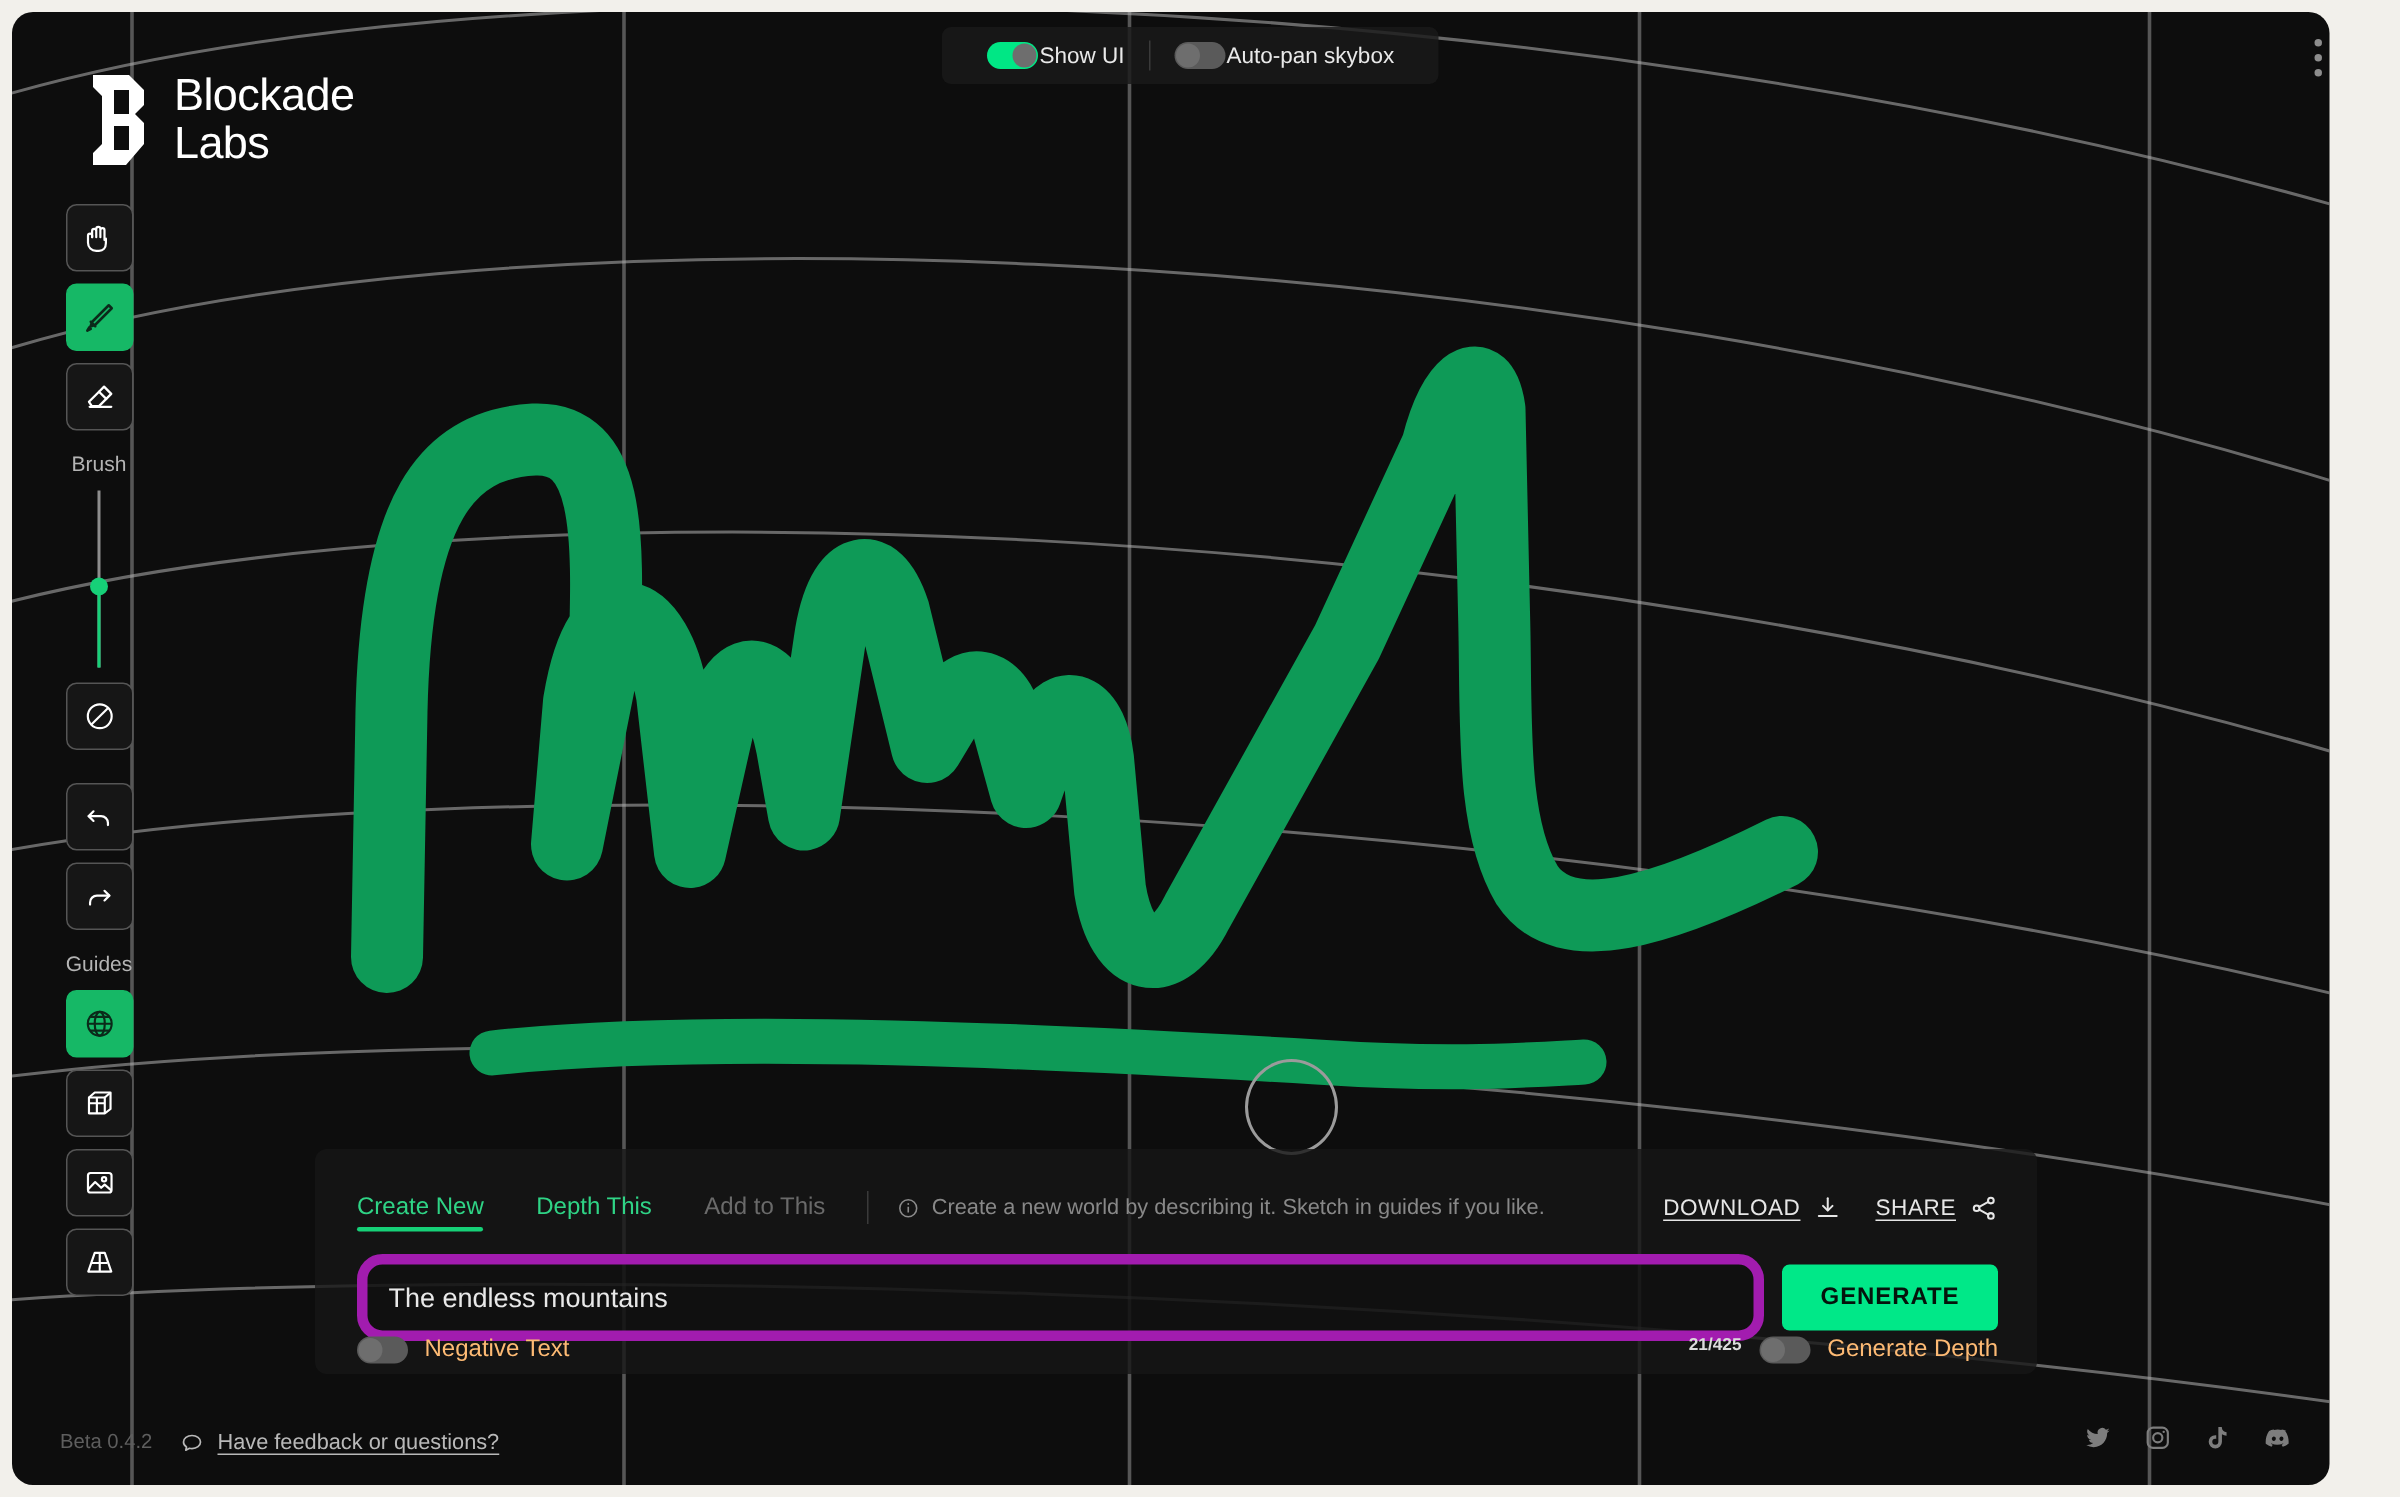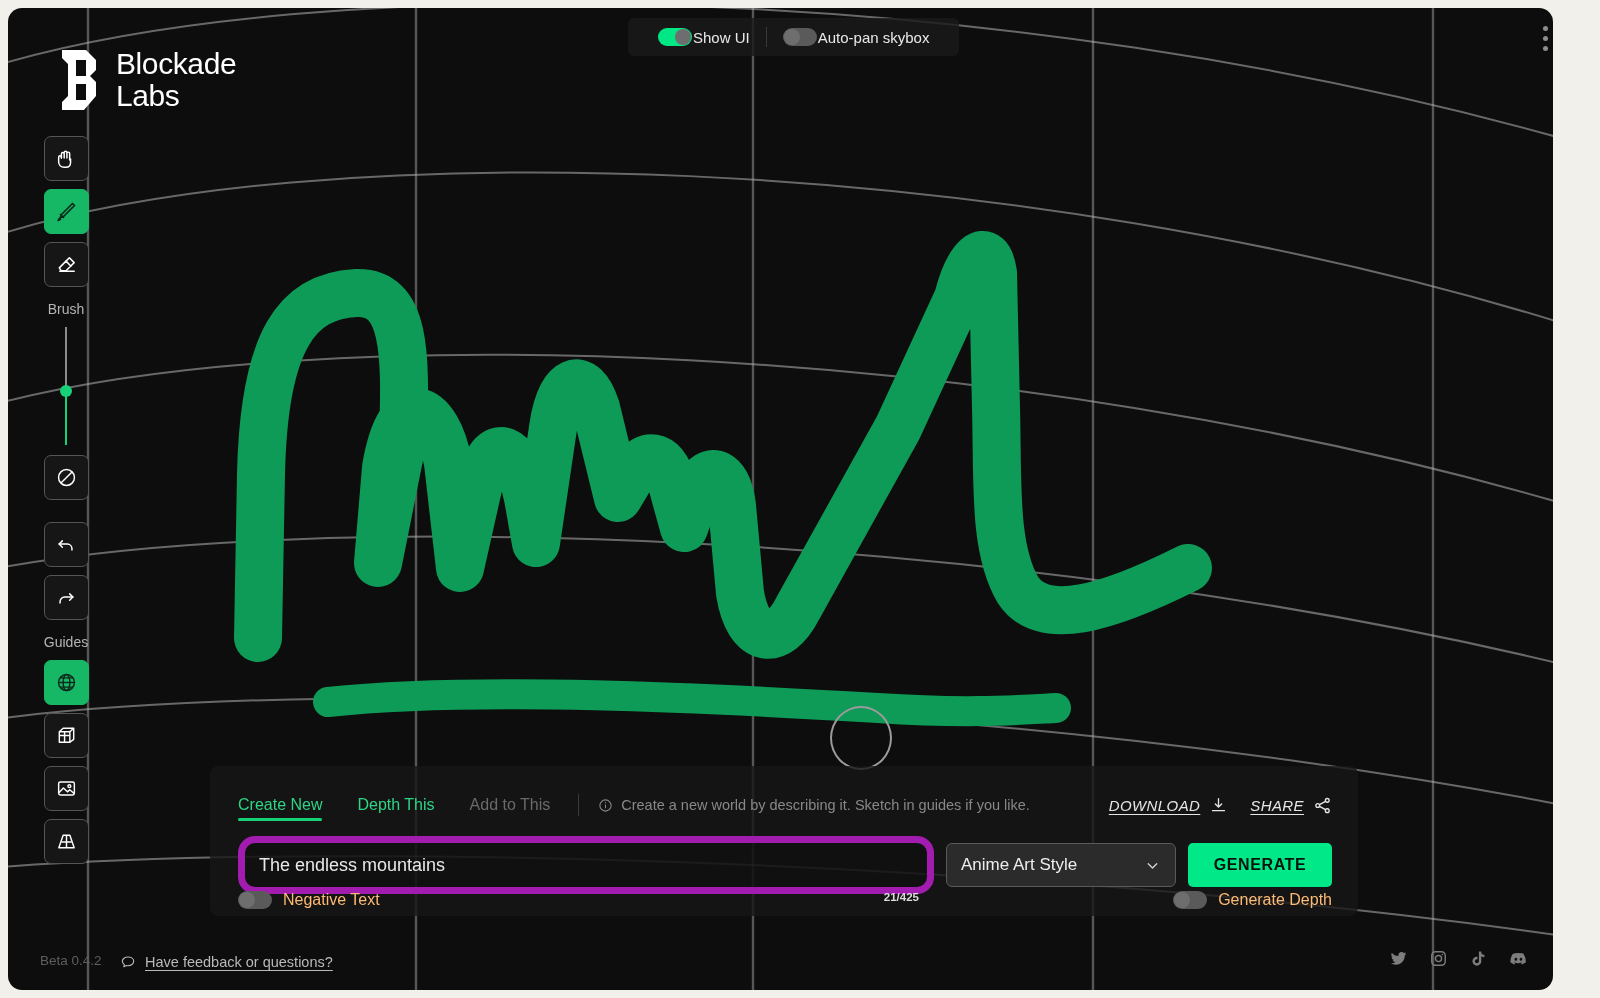"DOWNLOAD" .actions { font-style: italic -> none }
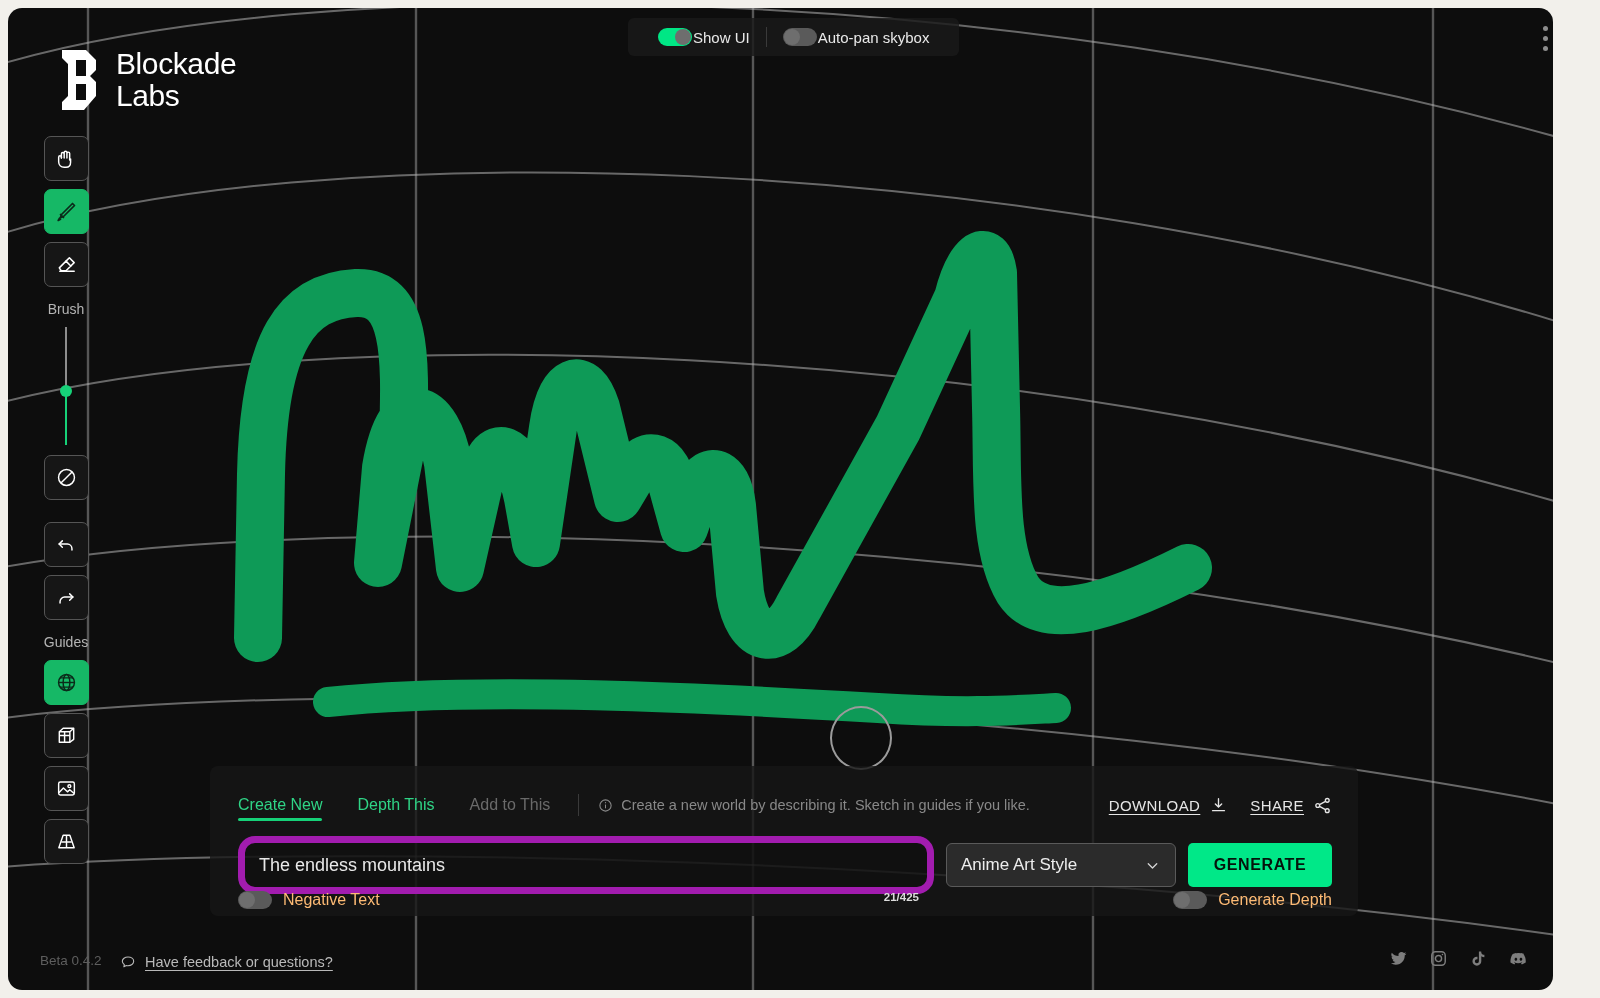"Anime Art Style" div.style-select { html: <div> <span>Anime Art Style</span> <svg> <path></path> </svg> </div> -> none }
